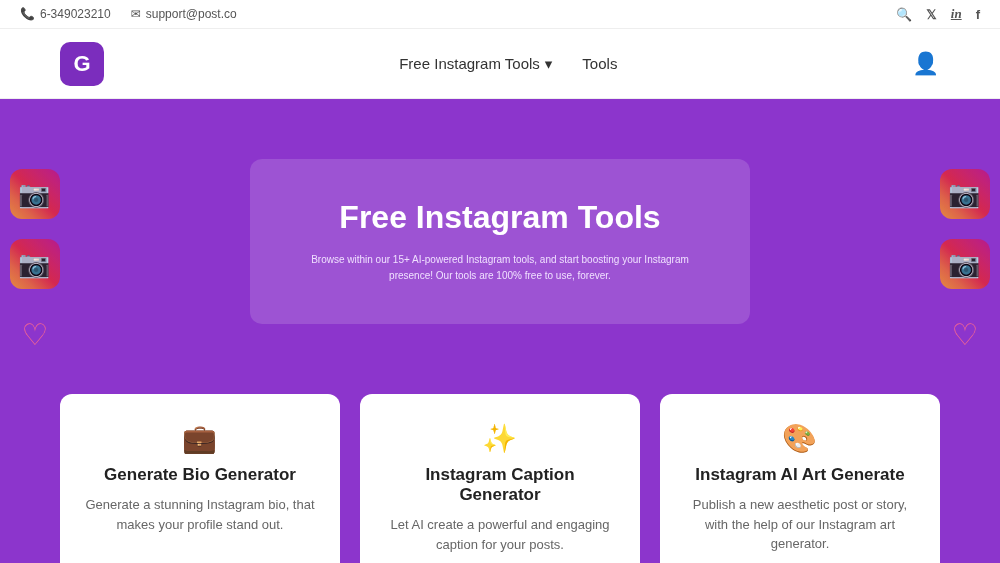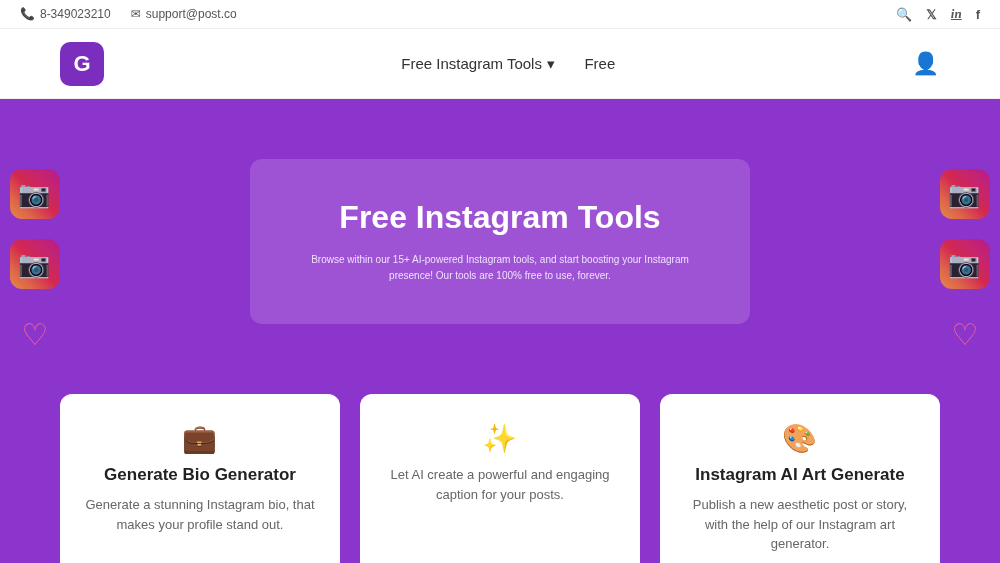"8-349023210" span { text: 8-349023210 -> 6-349023210 }
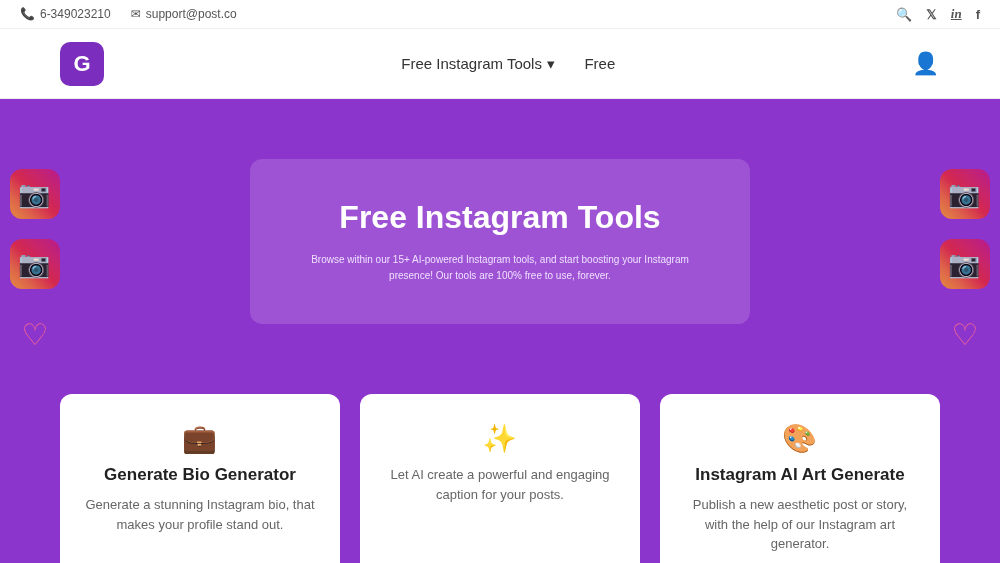"Free" a { text: Free -> Tools }
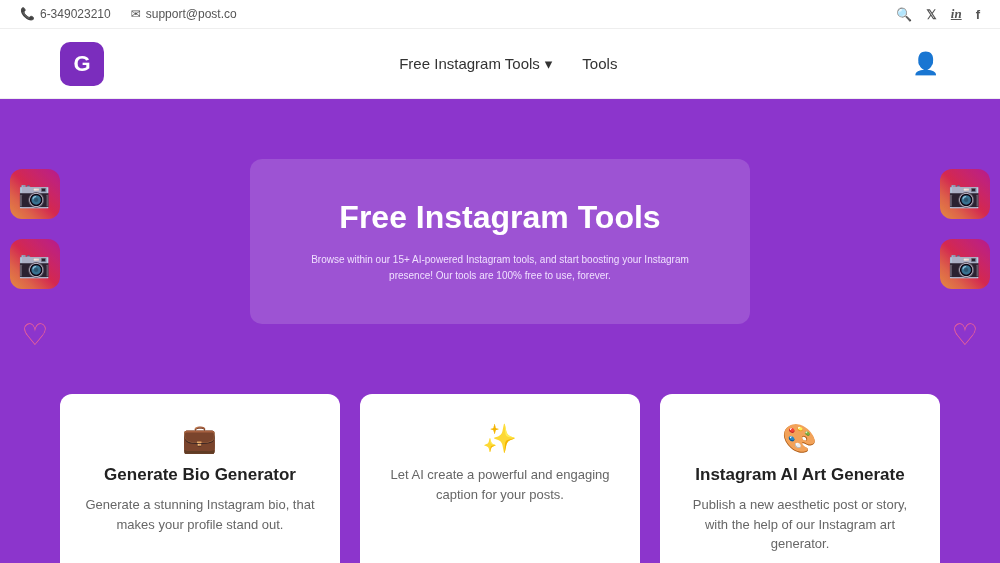"Instagram Caption Generator" div.card-title { html: none -> <div>Instagram Caption Generator</div> }
